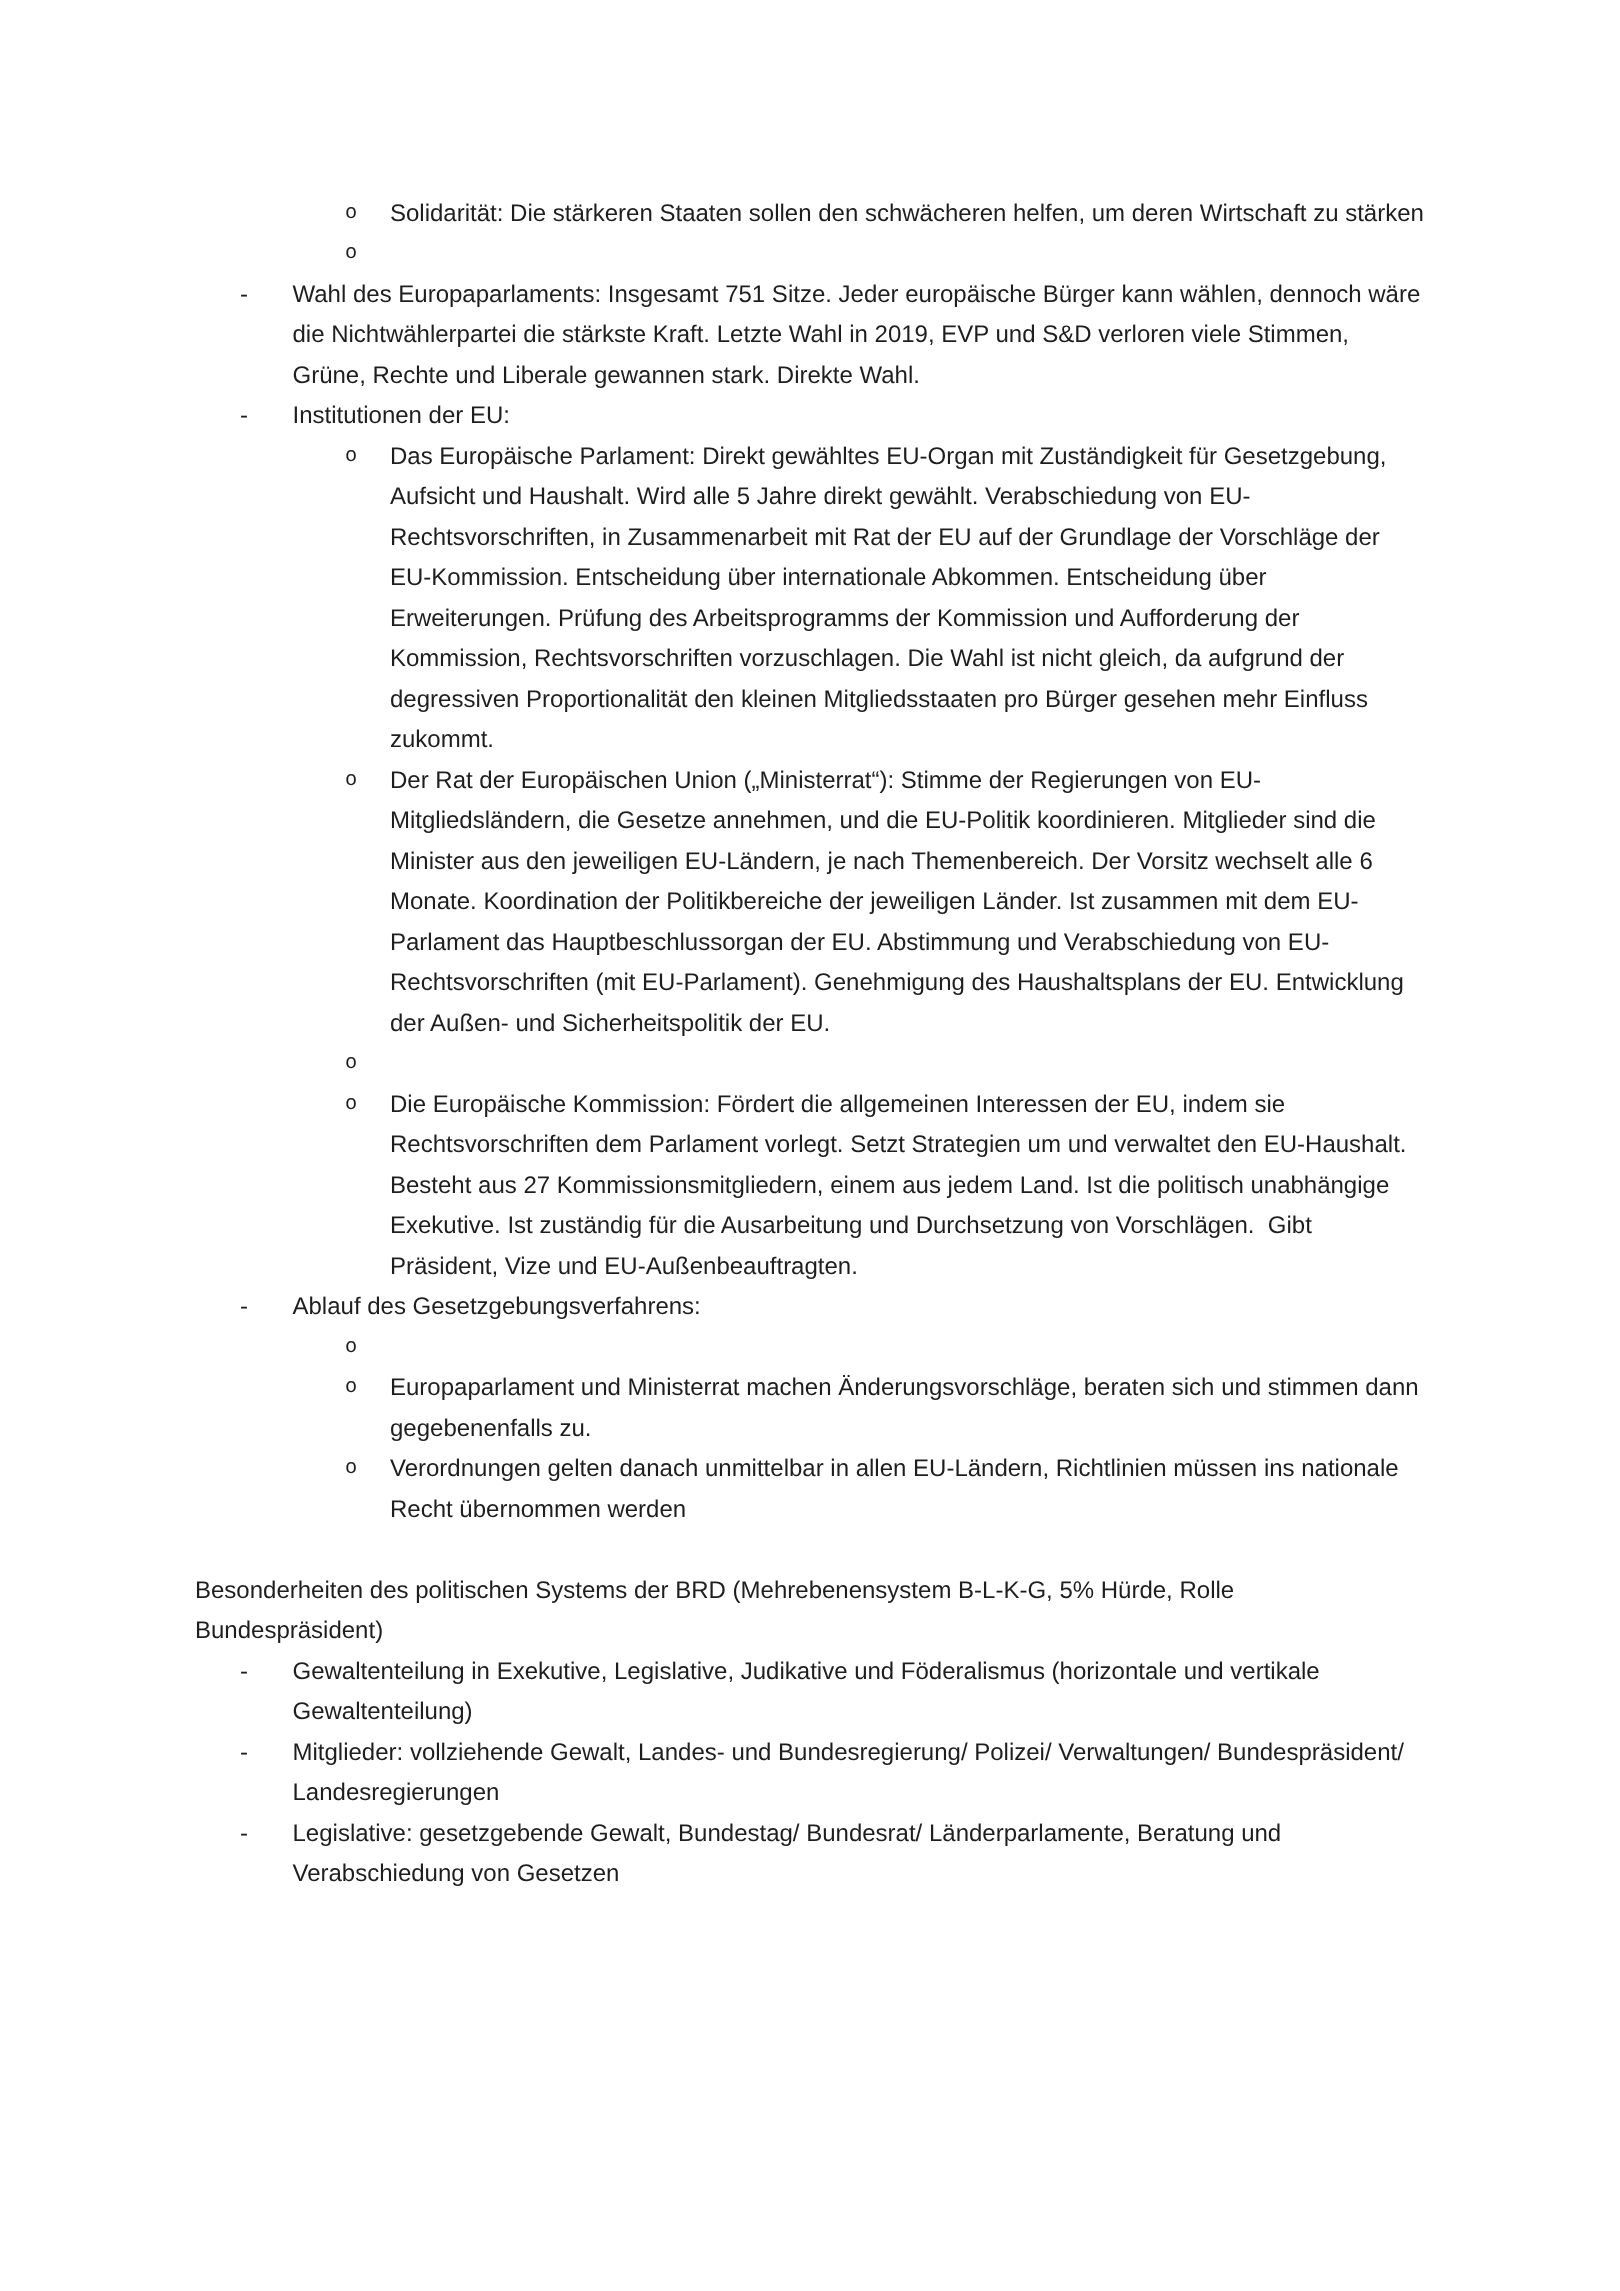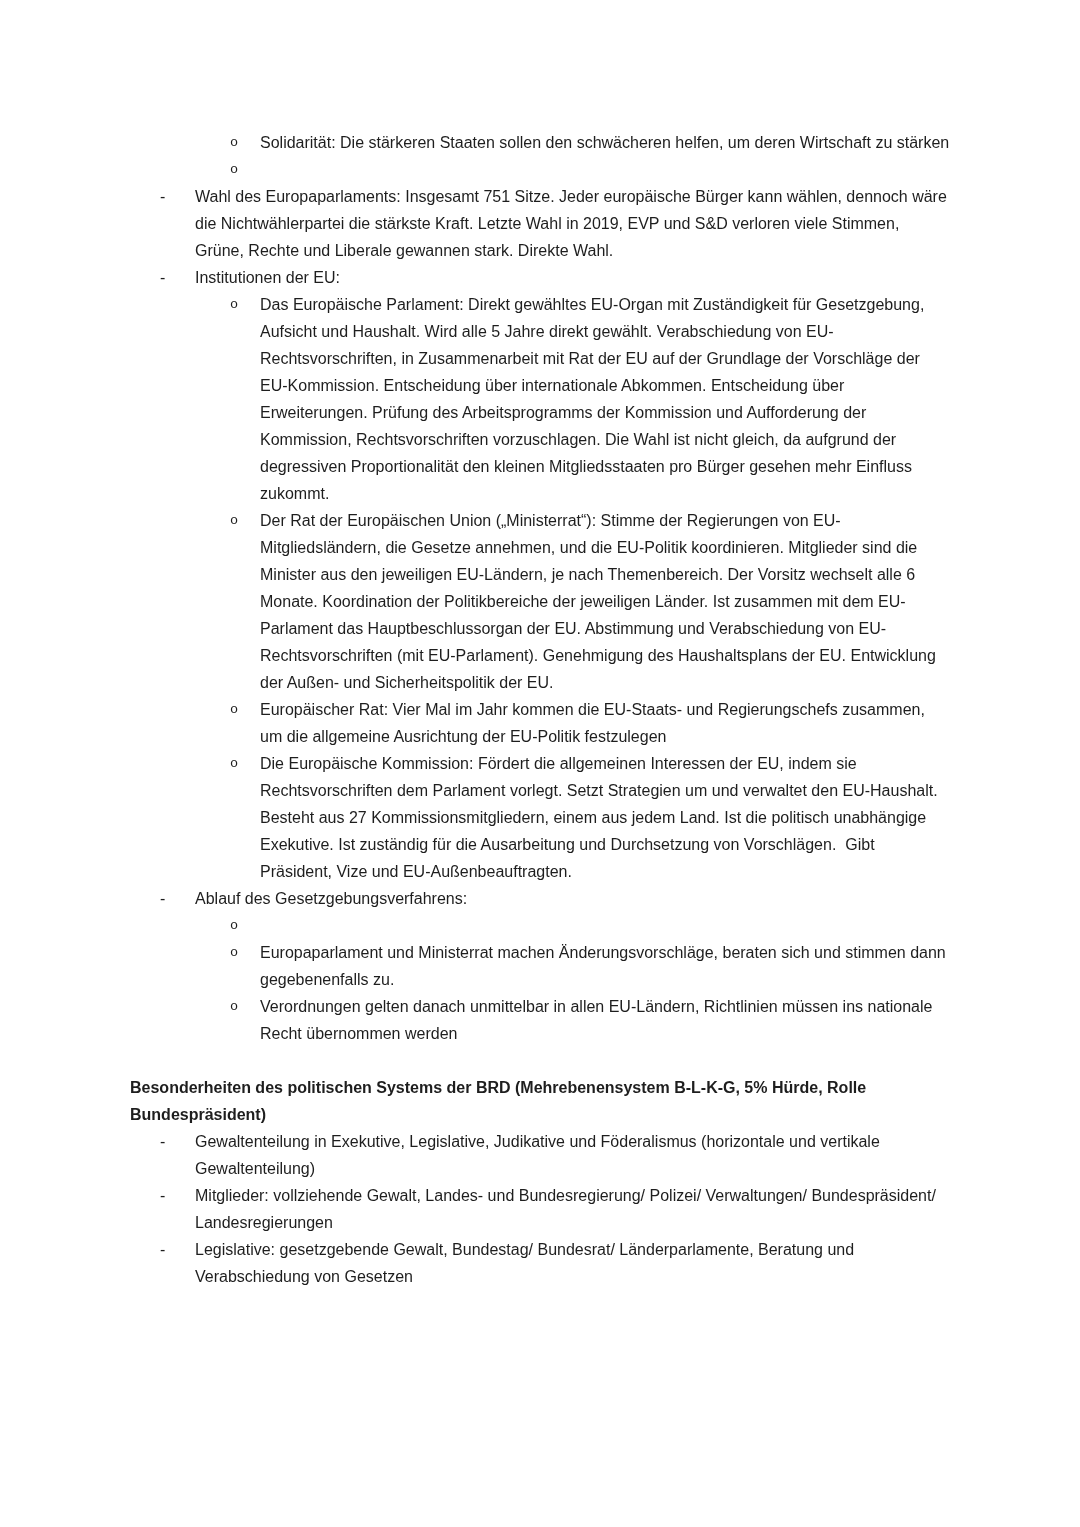"Europäischer Rat: Vier Mal im" span.li-text { html: <span><span>Europäischer Rat</span><span>: Vier Mal im Jahr kommen die EU-Staats- und Regierungschefs zusammen, um die allgemeine Ausrichtung der EU-Politik festzulegen</span></span> -> none }
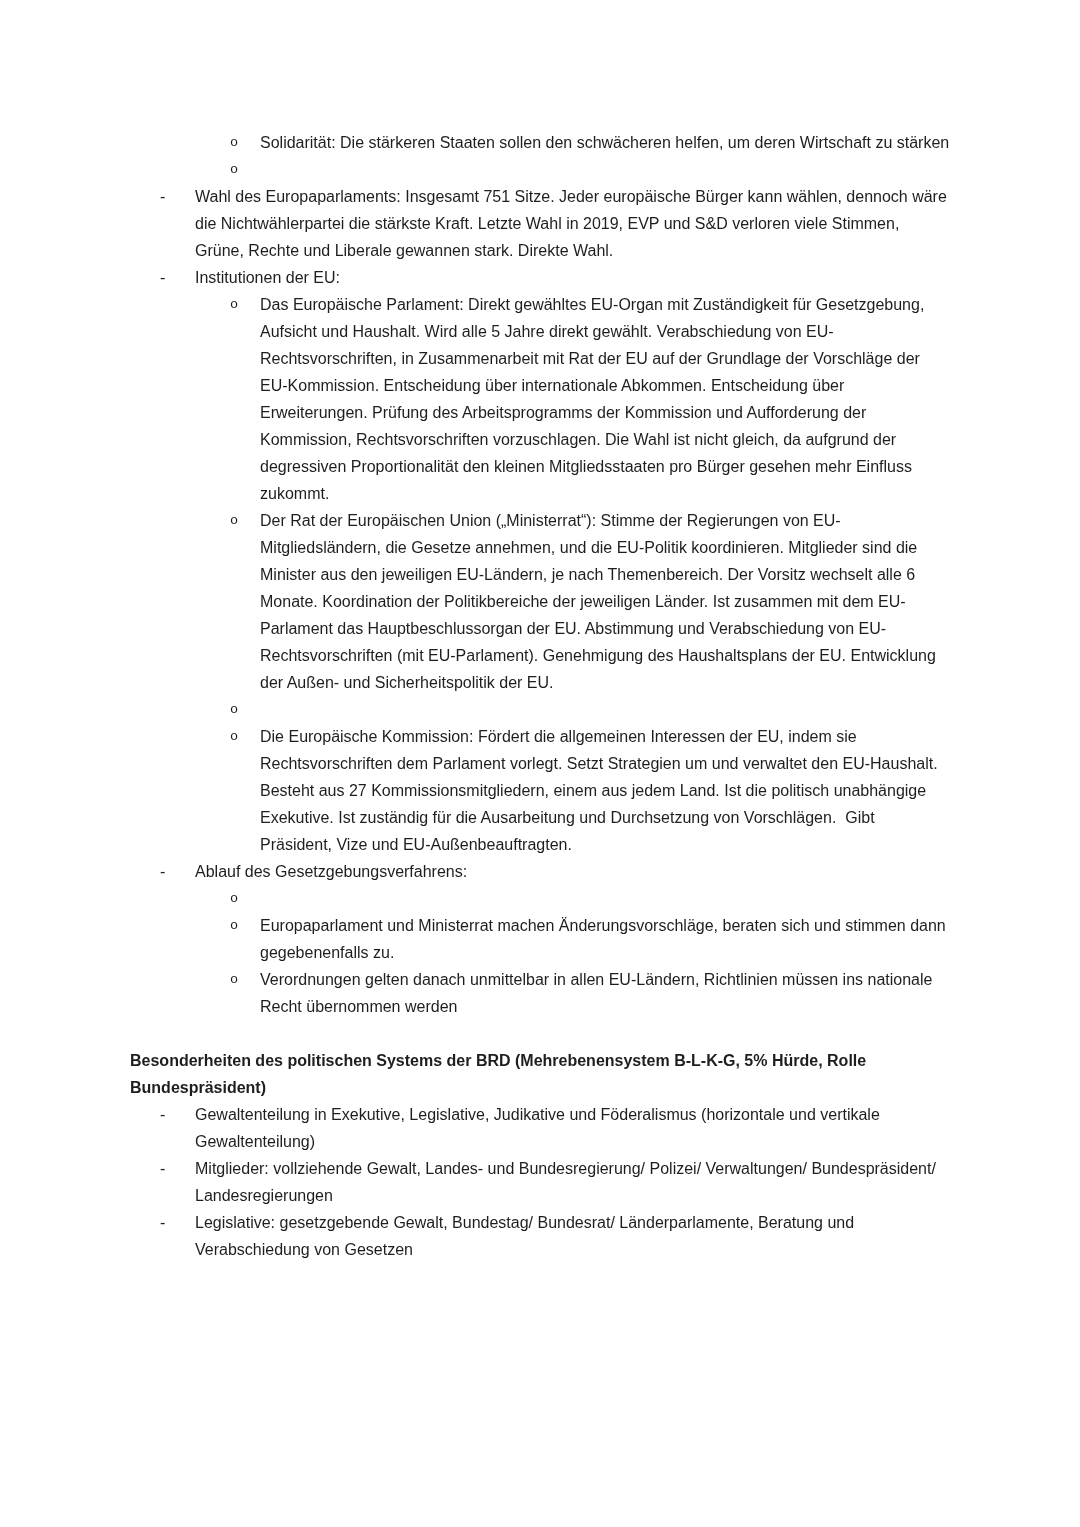"Besonderheiten des politischen Systems" .heading { font-weight: 700 -> 400 }
